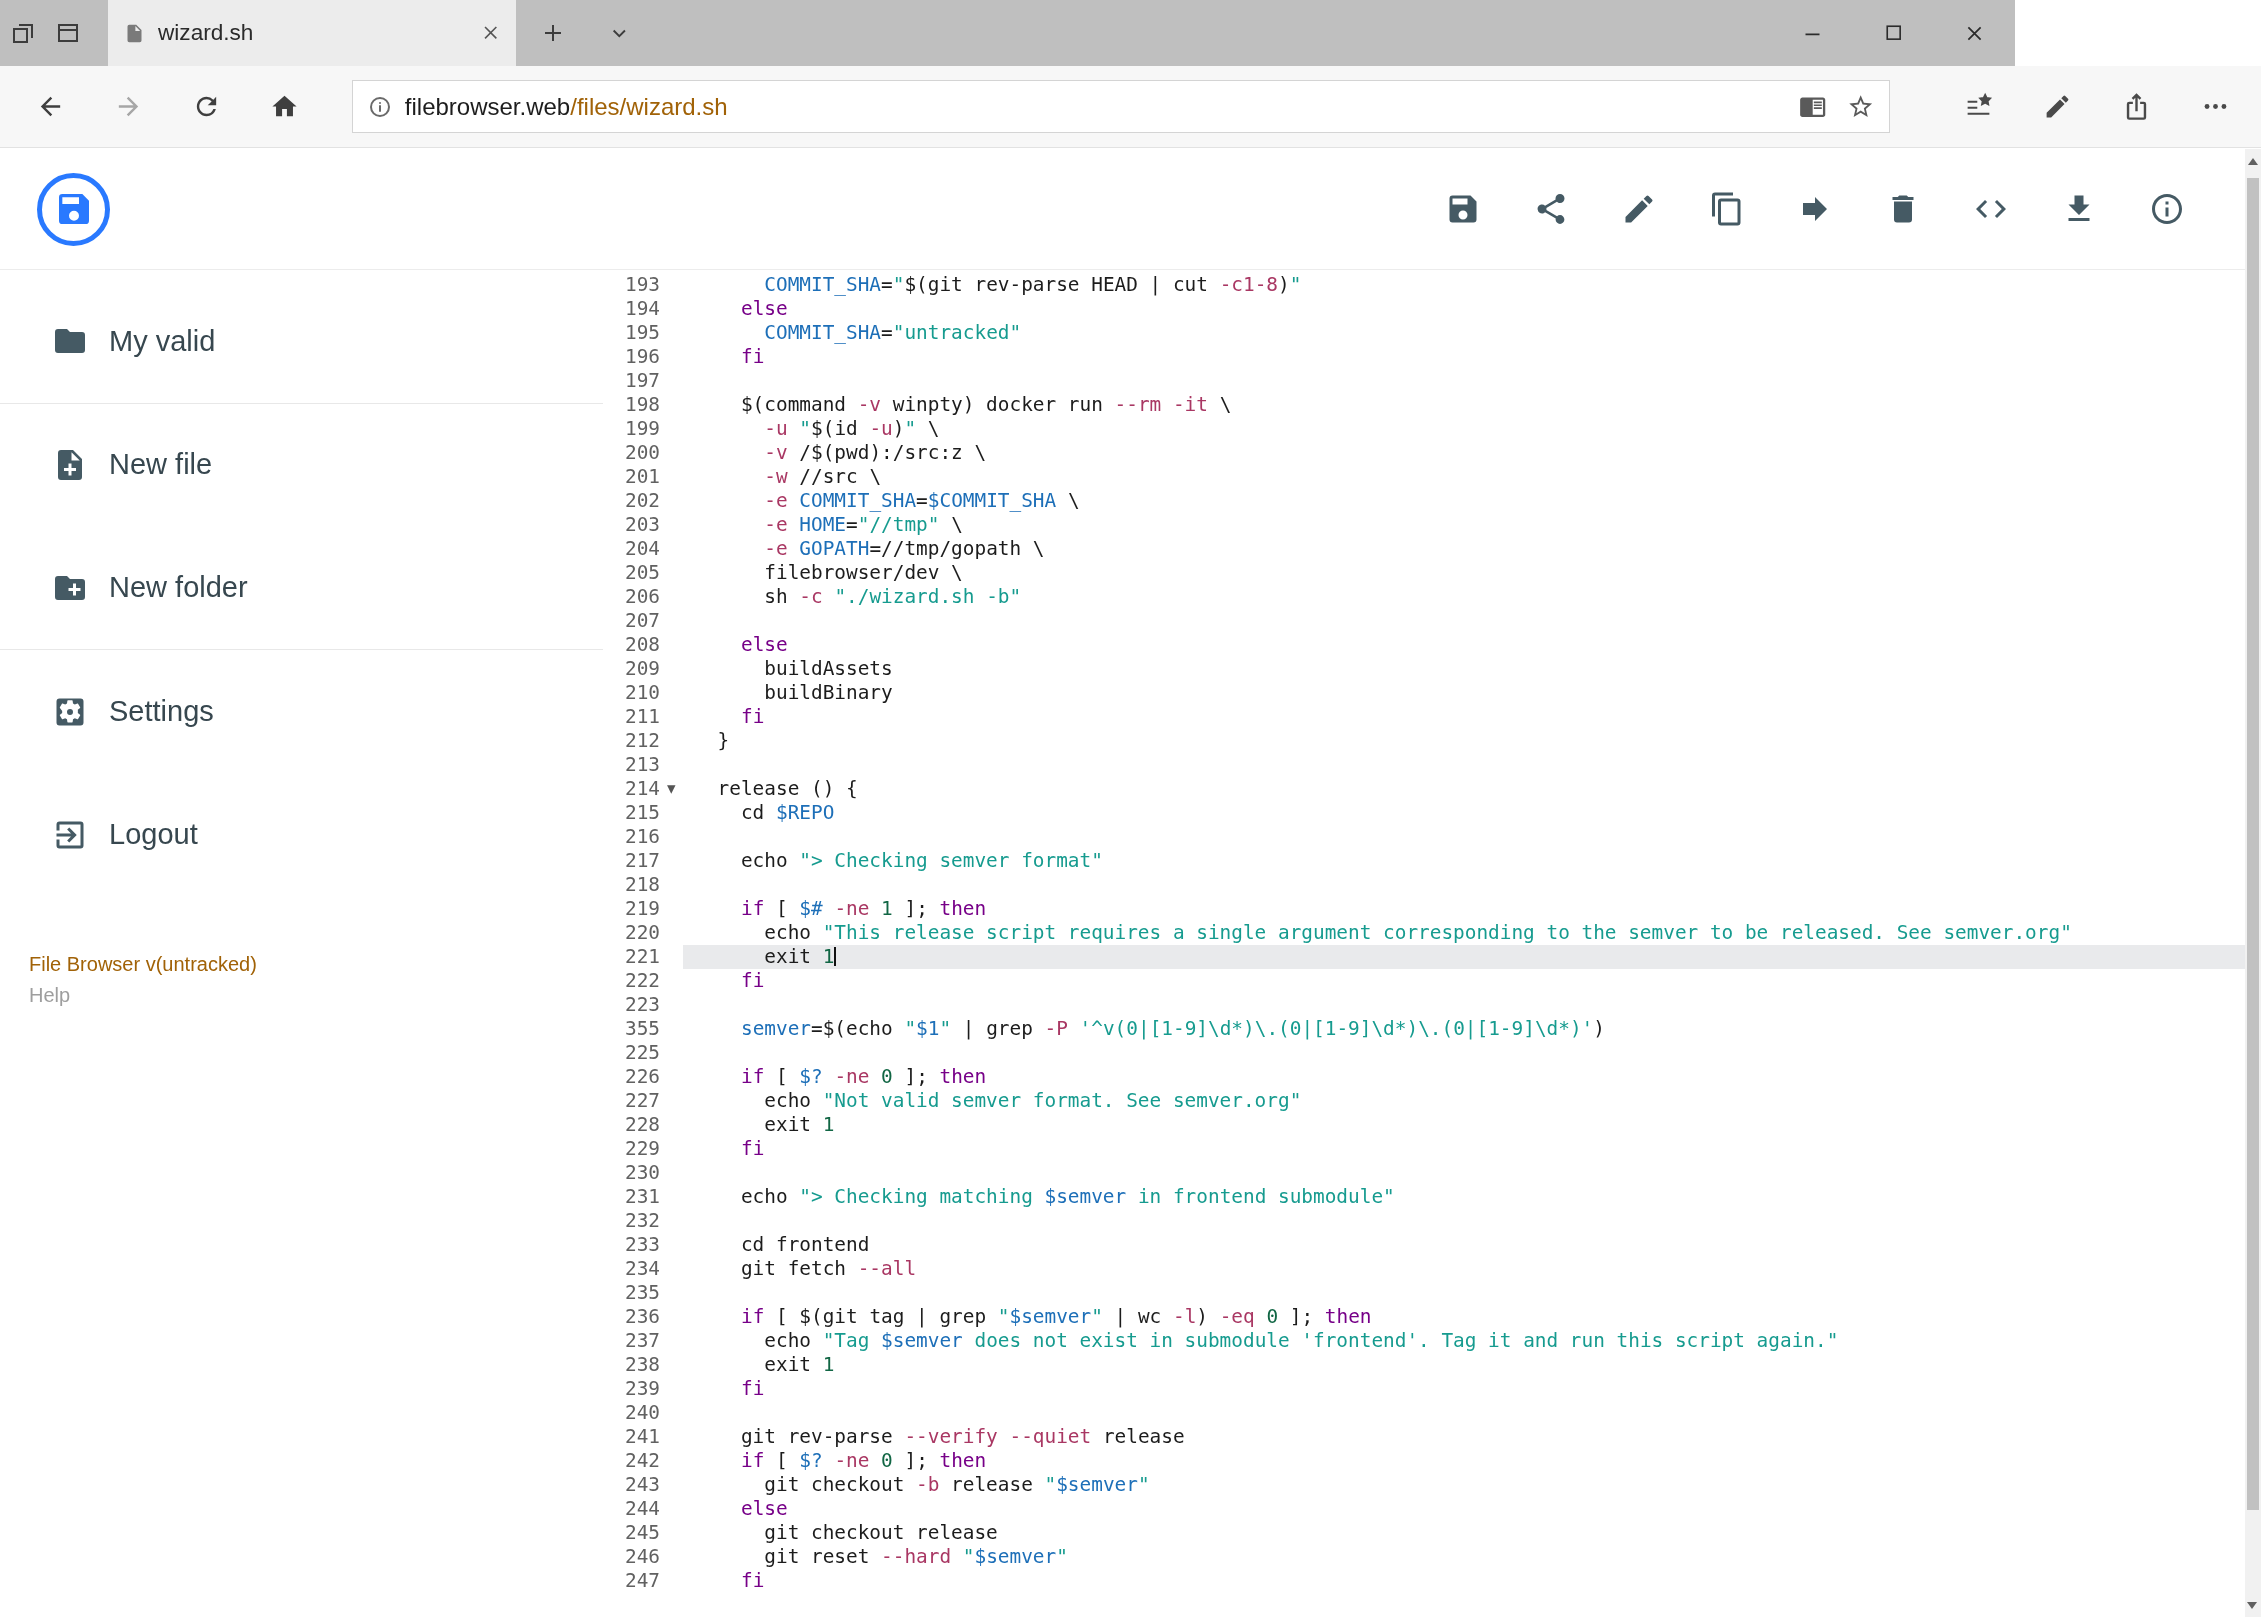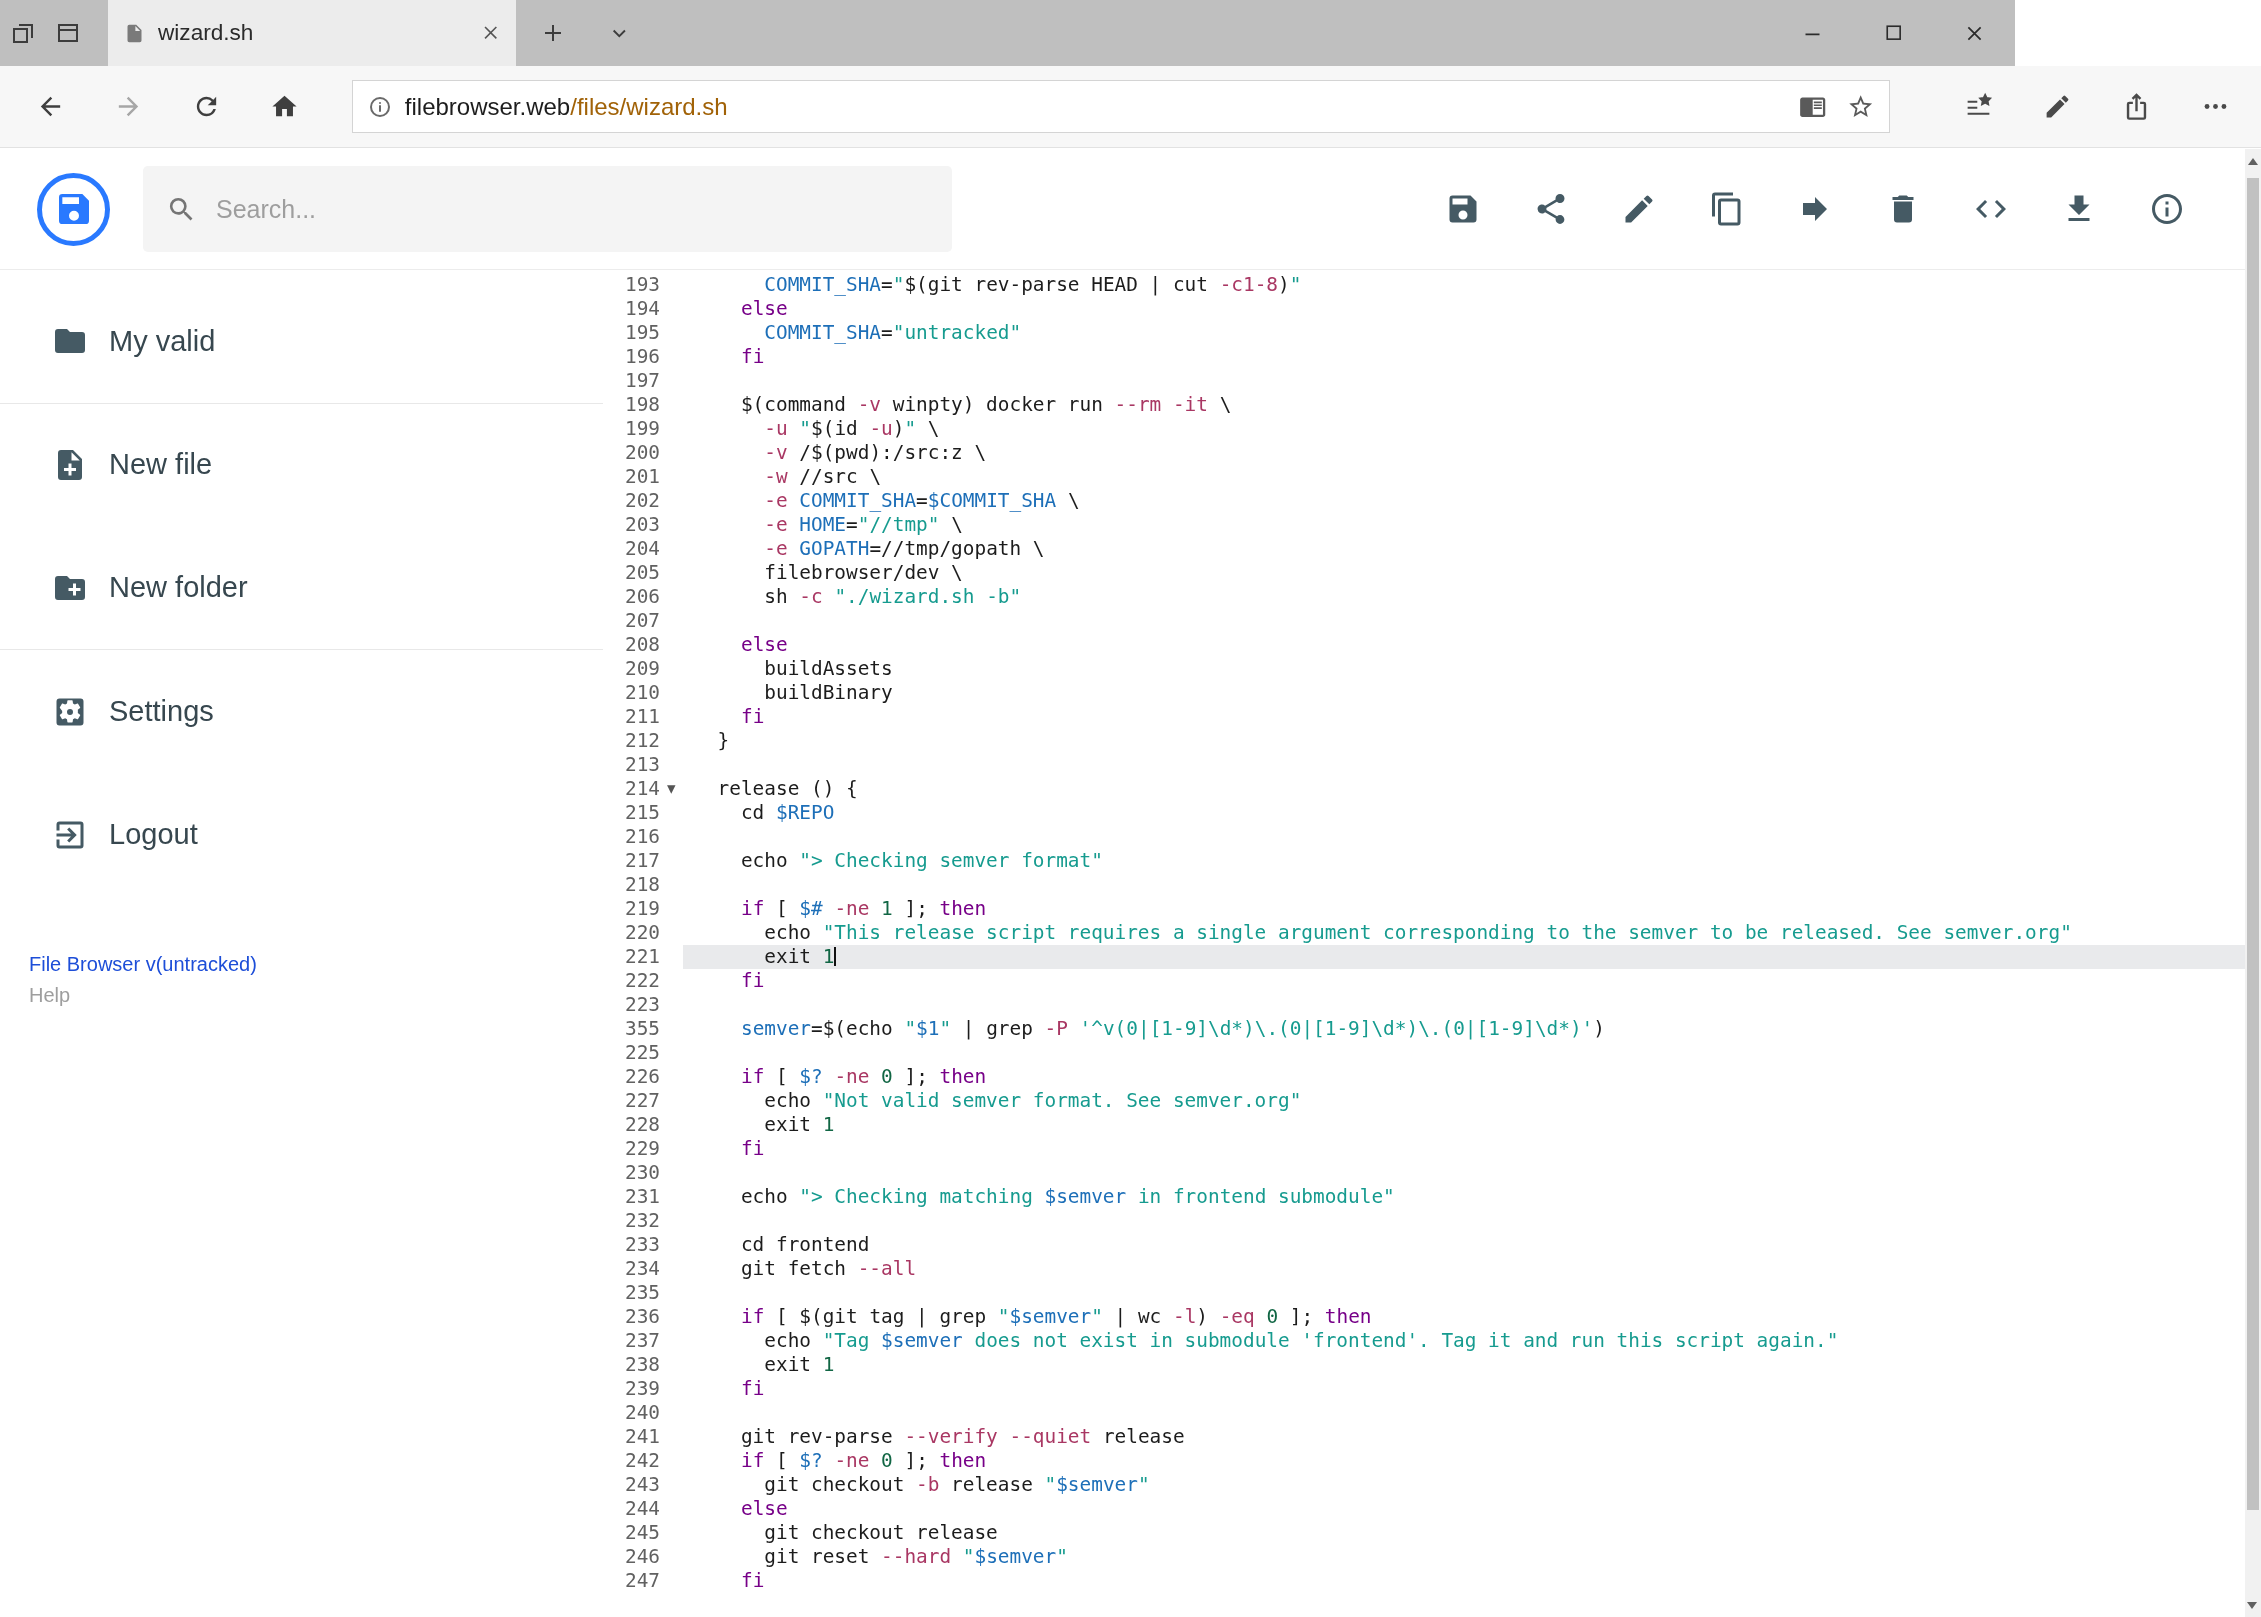"Search..." div.search { html: <div> <span> <svg> <path></path> </svg> </span> <input> </div> -> none }
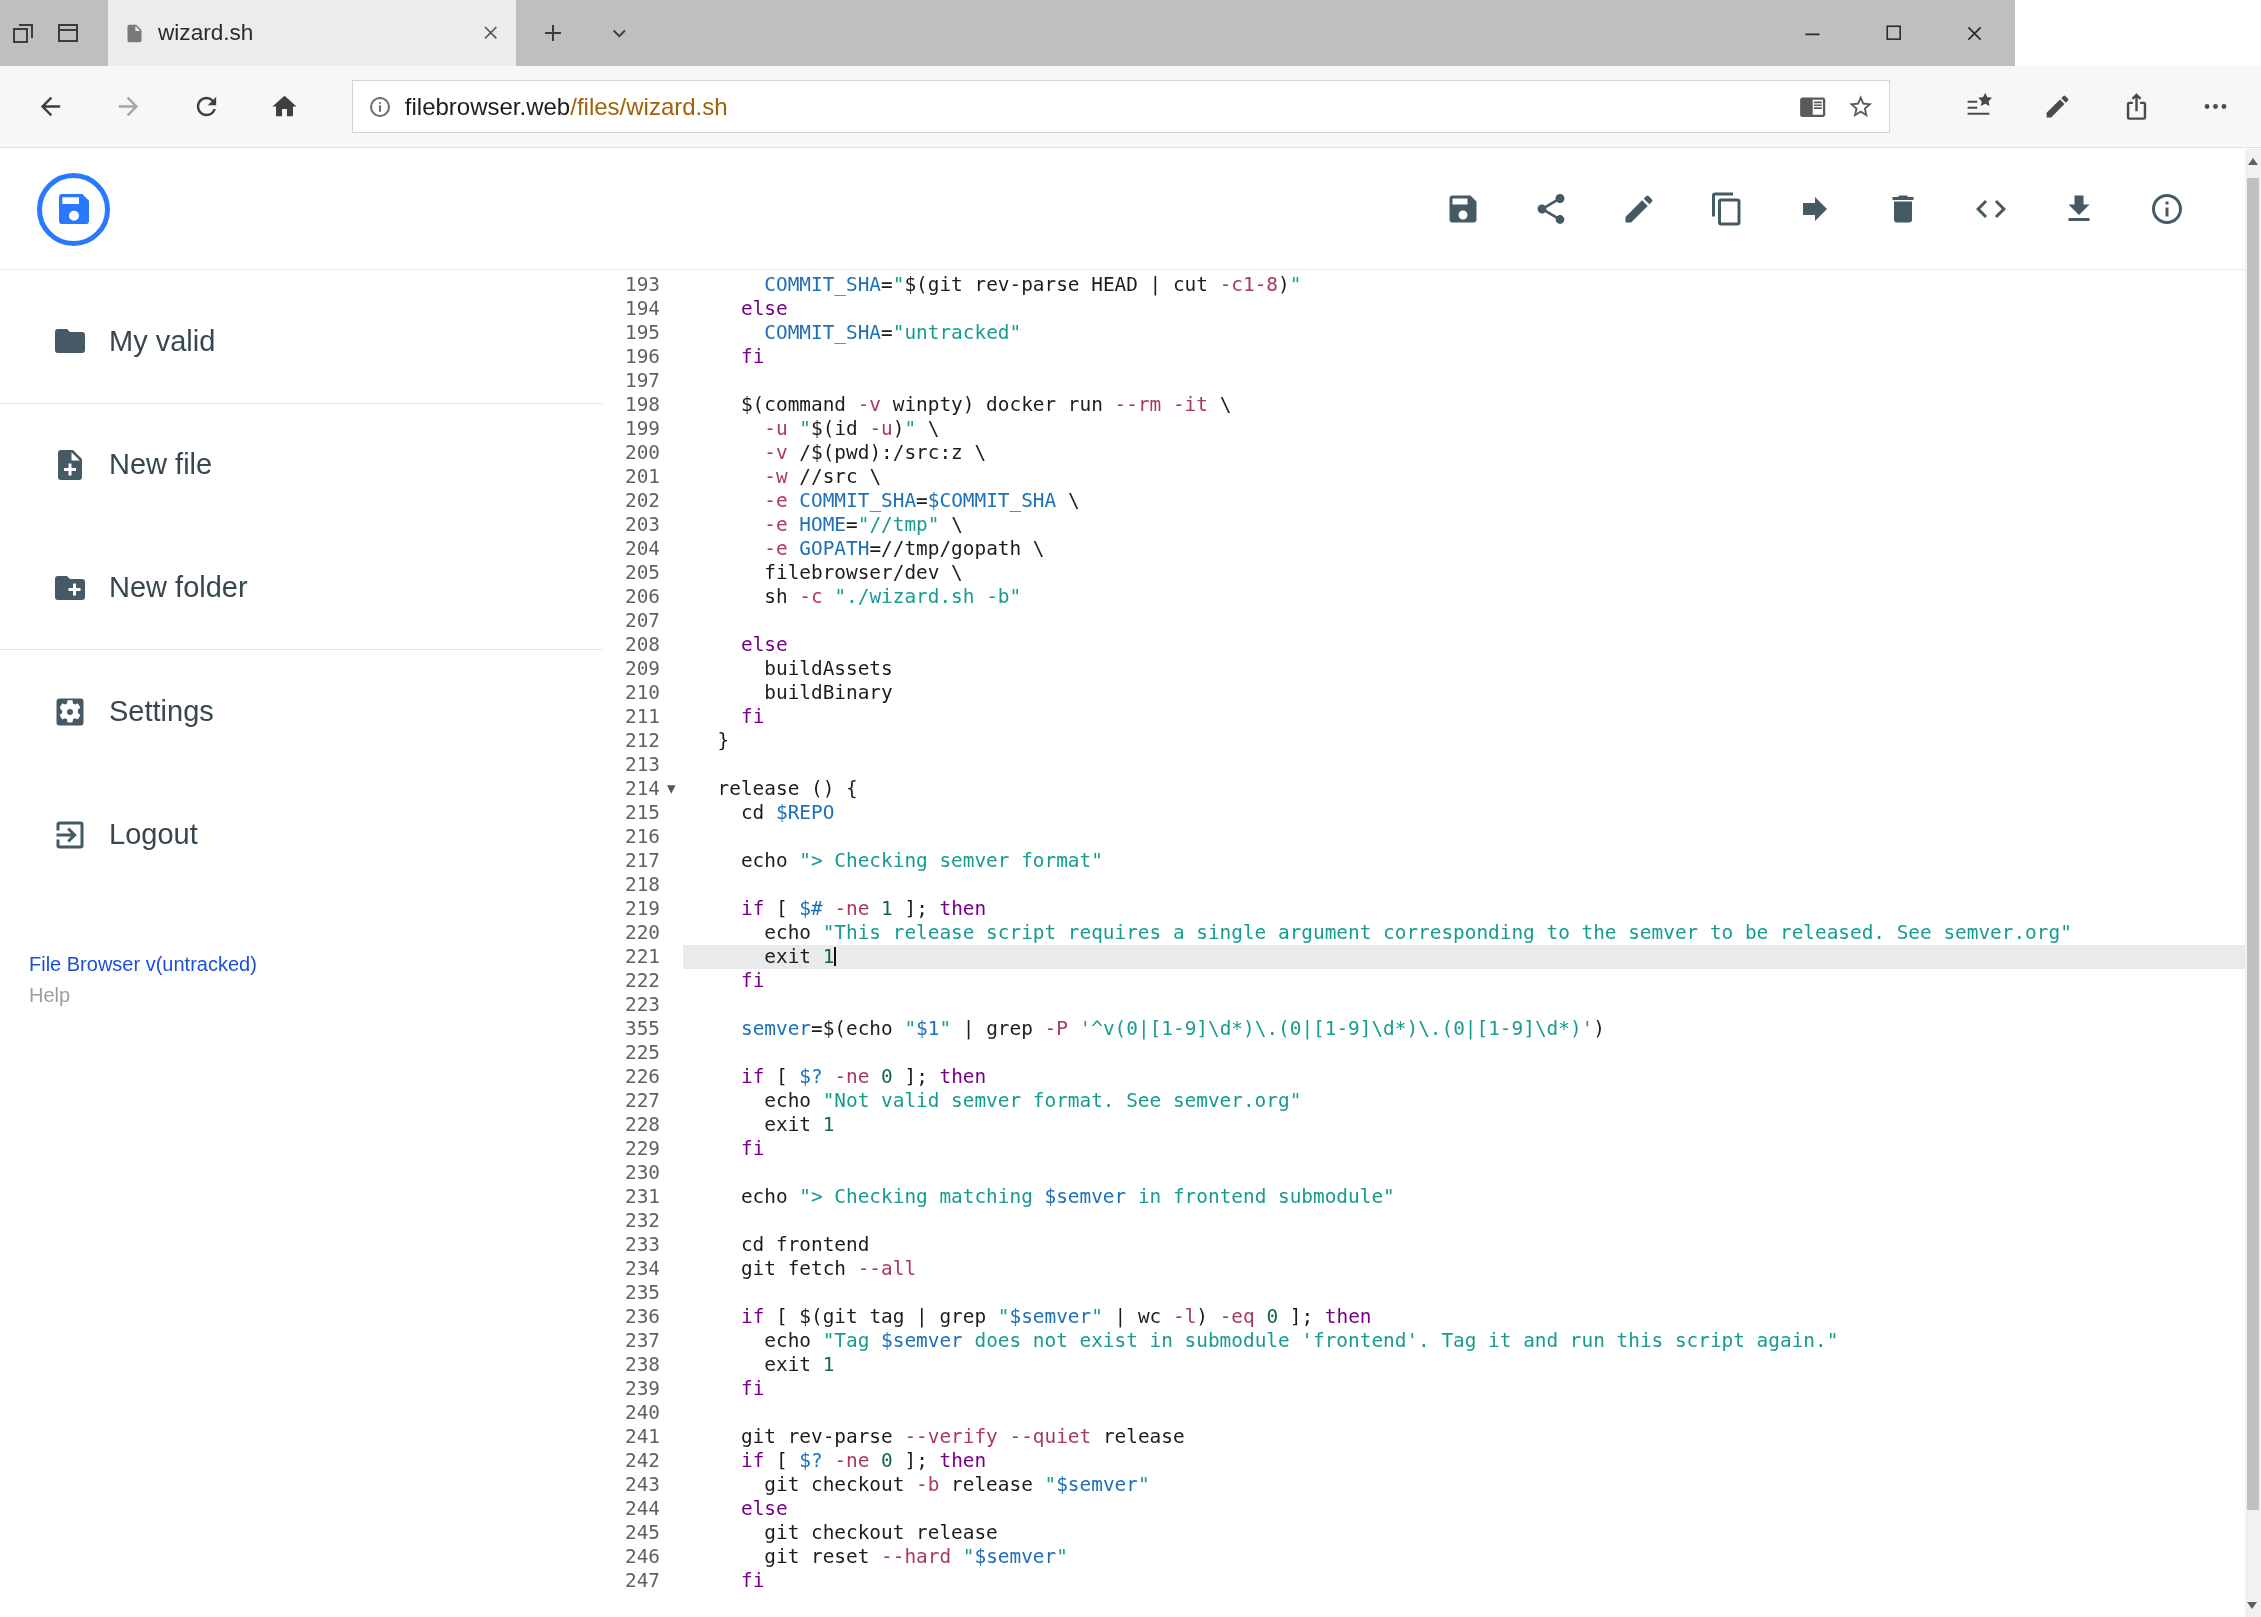"File Browser v(untracked)" .side-version { color: #1d4ed8 -> #a16207 }
